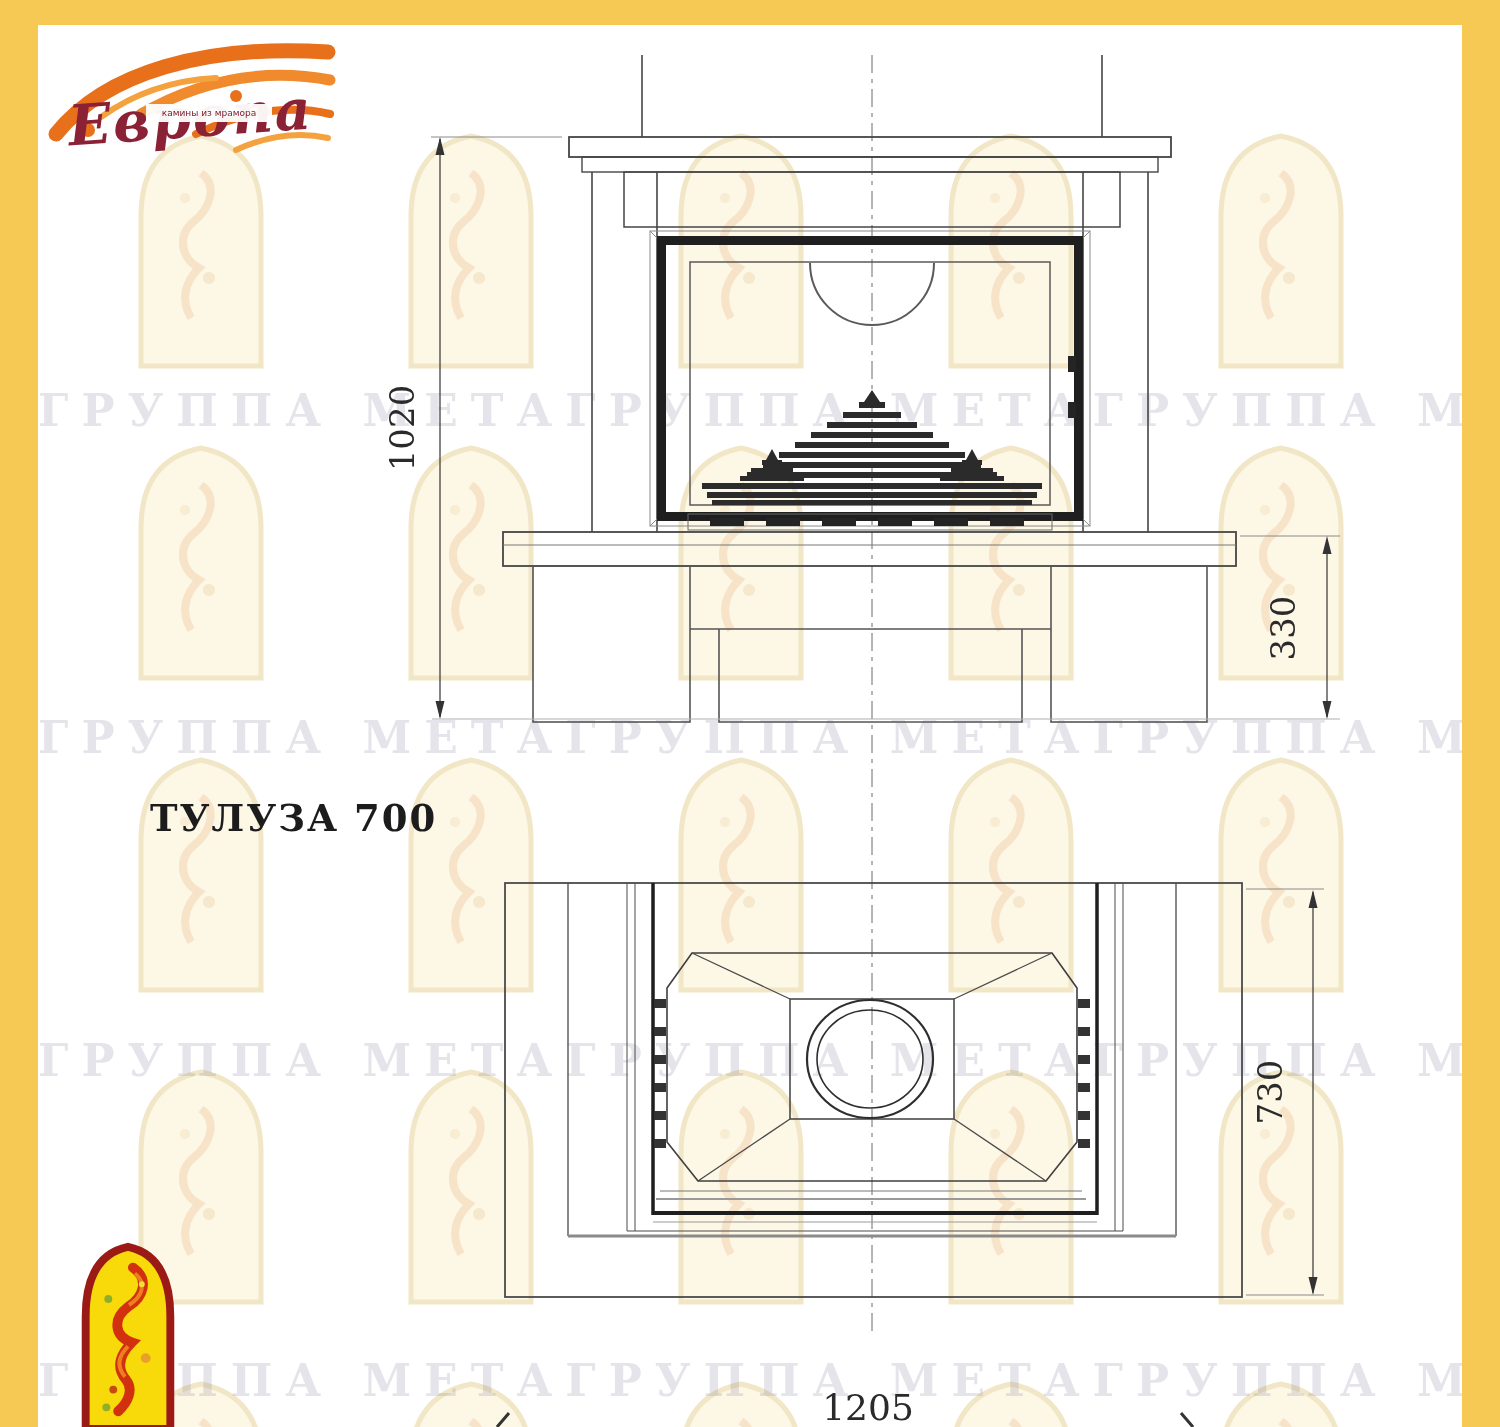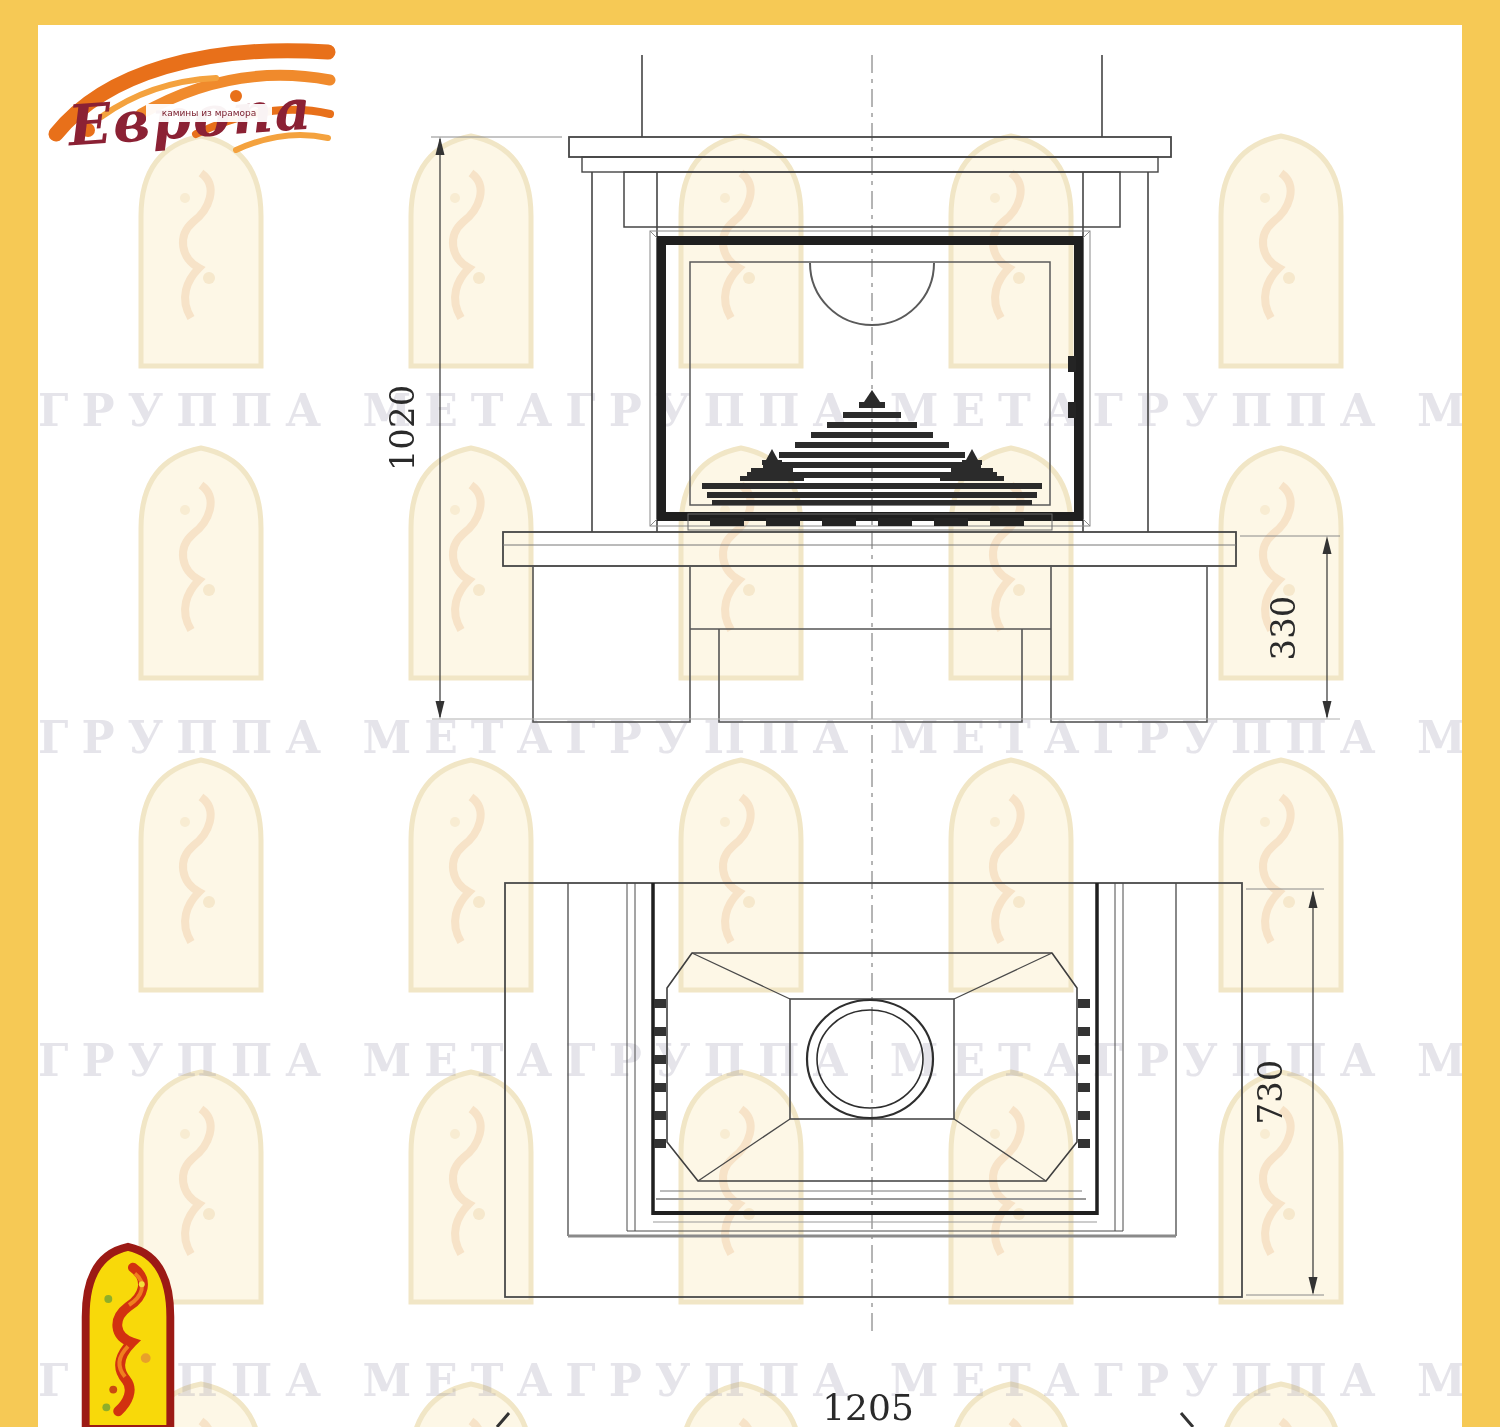"ТУЛУЗА 700" div { html: none -> <div>ТУЛУЗА 700</div> }
